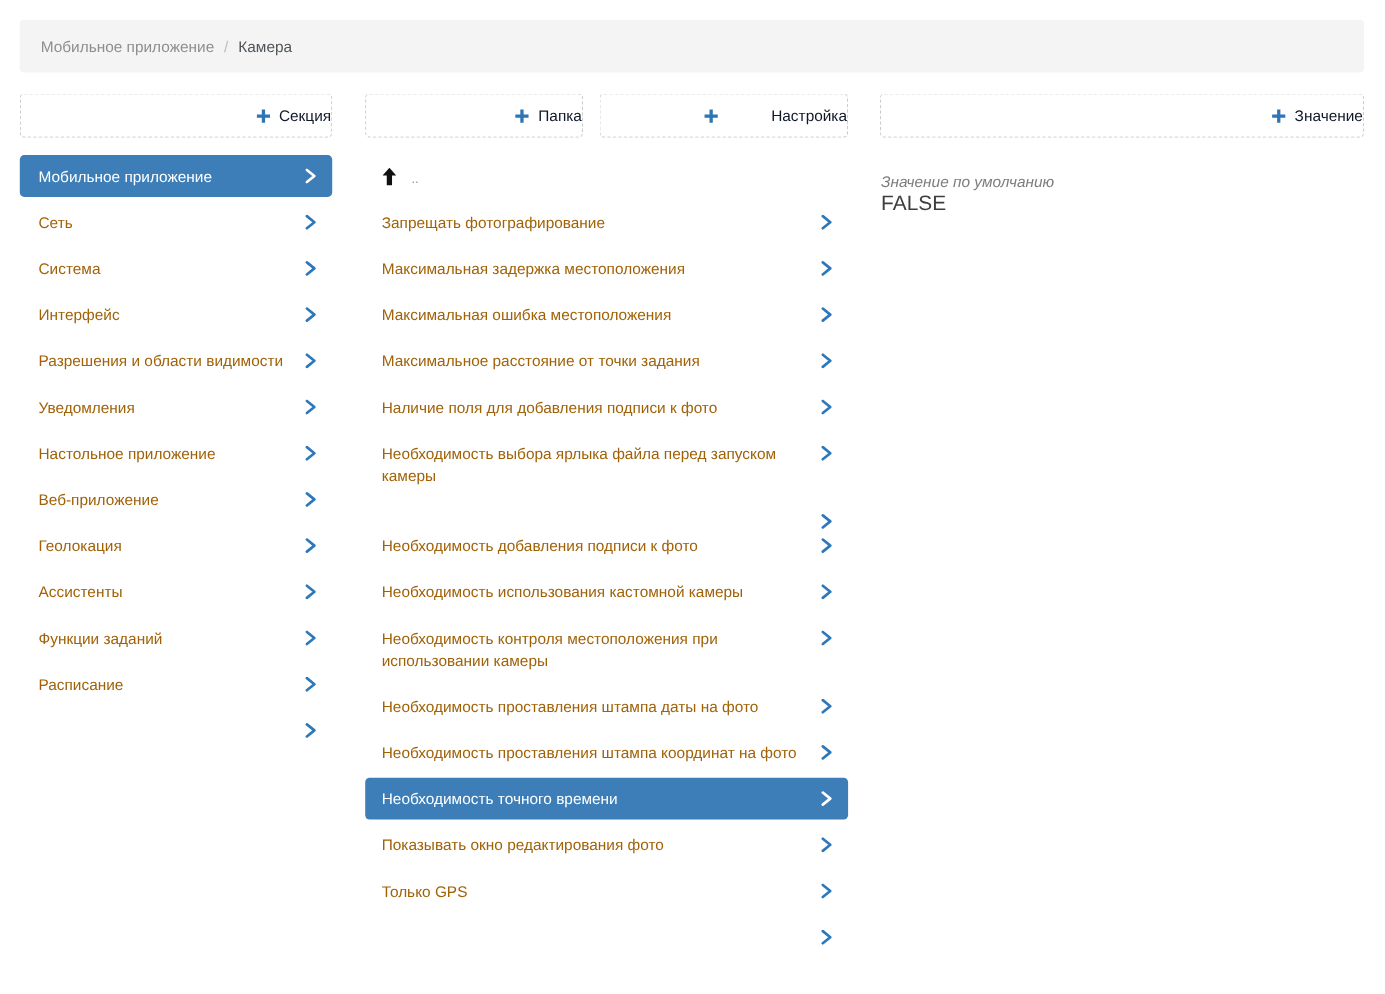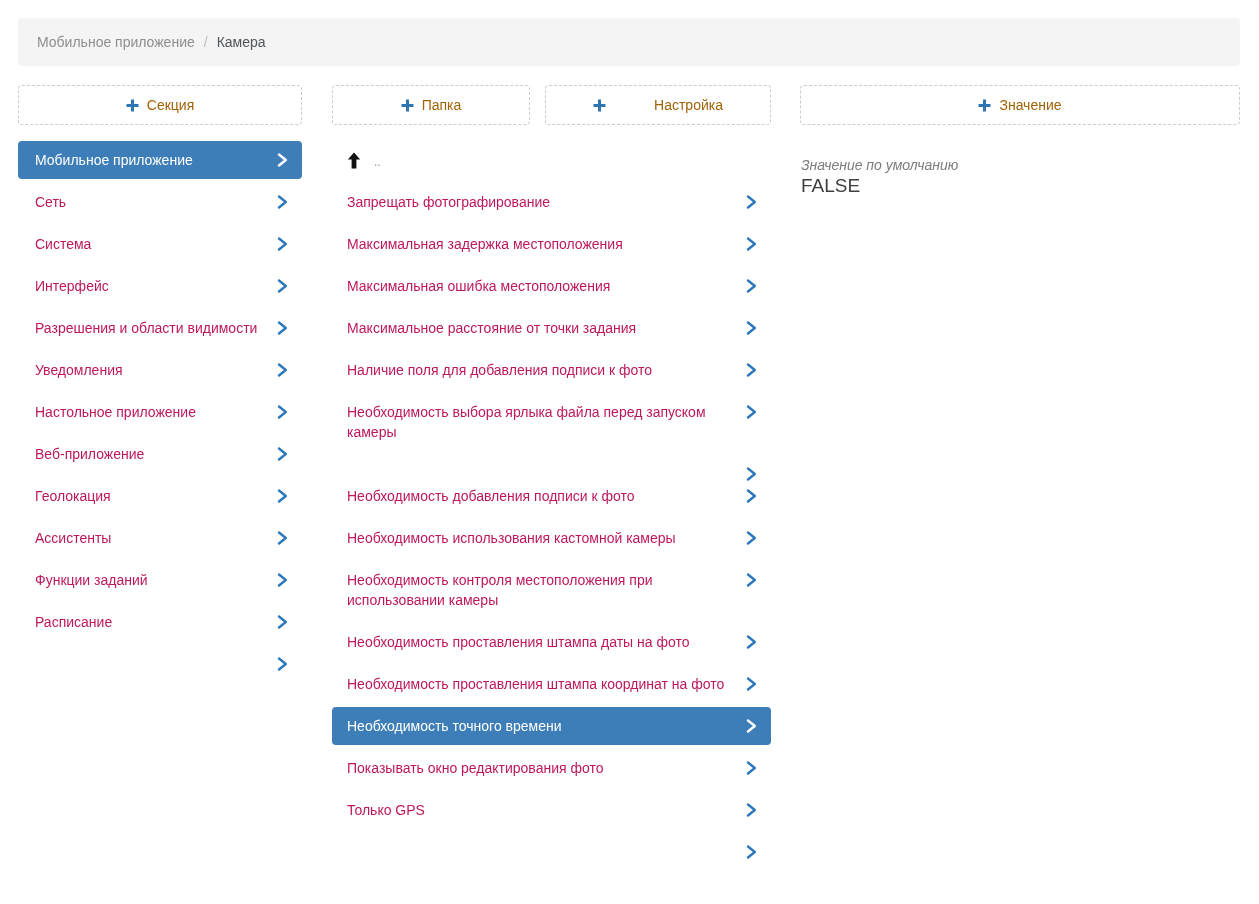"Секция" .add-btn { color: #a16207 -> #0f172a; justify-content: center -> flex-end }
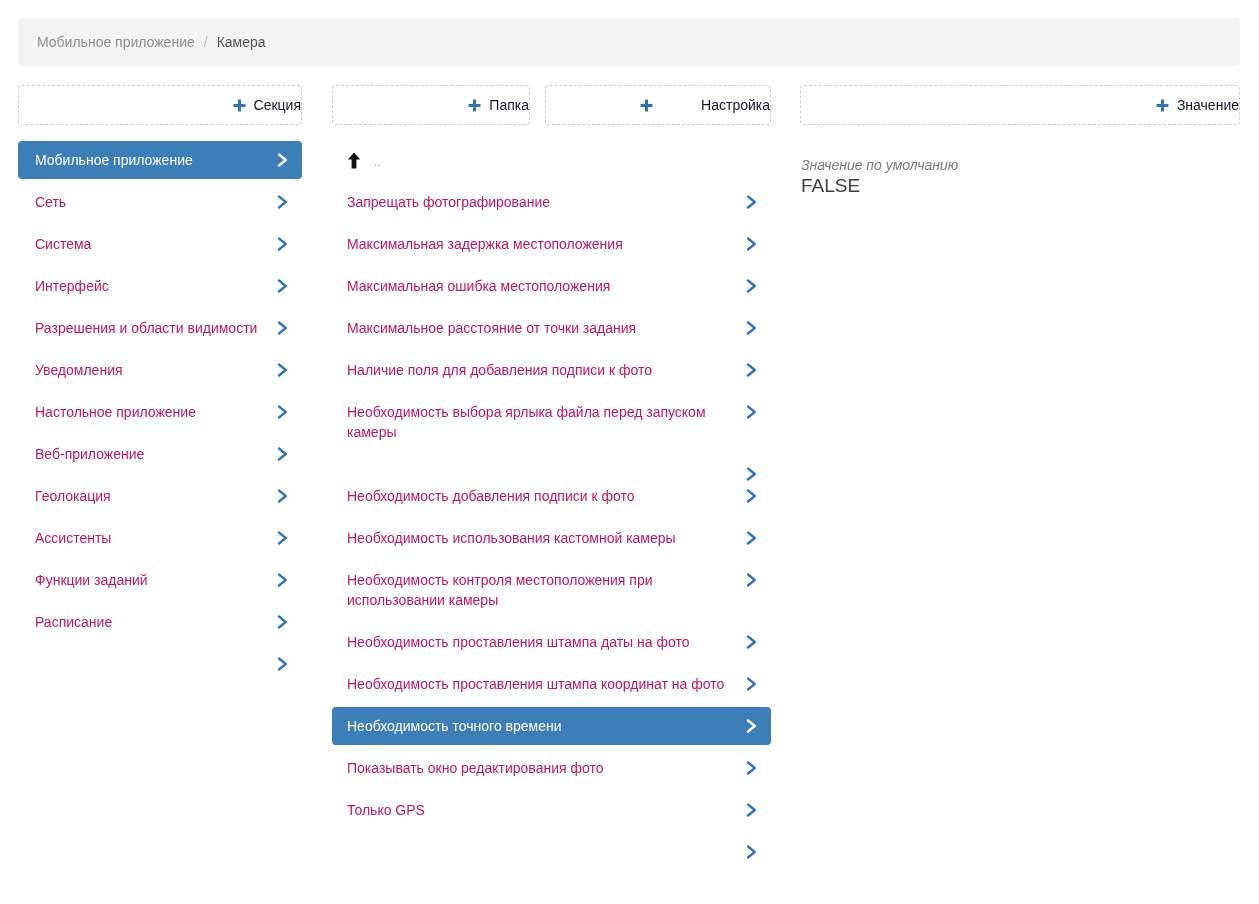"Сеть" .row-item { color: #be185d -> #a16207 }
